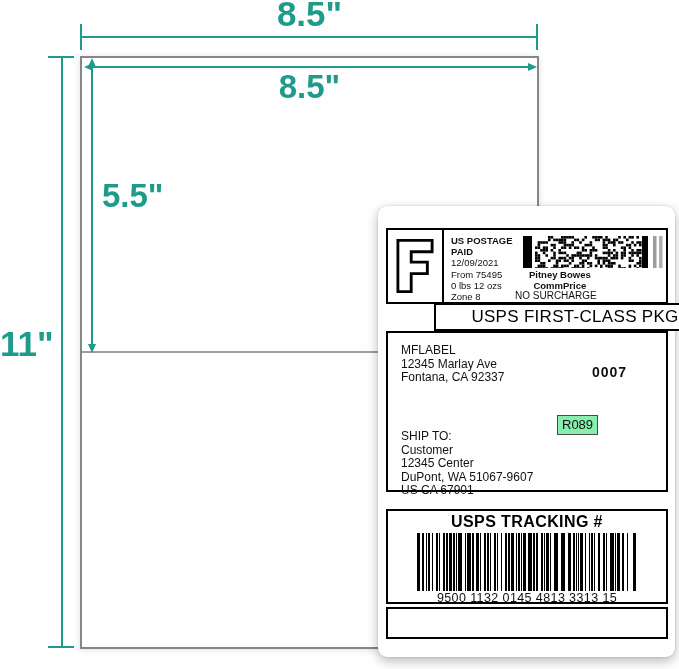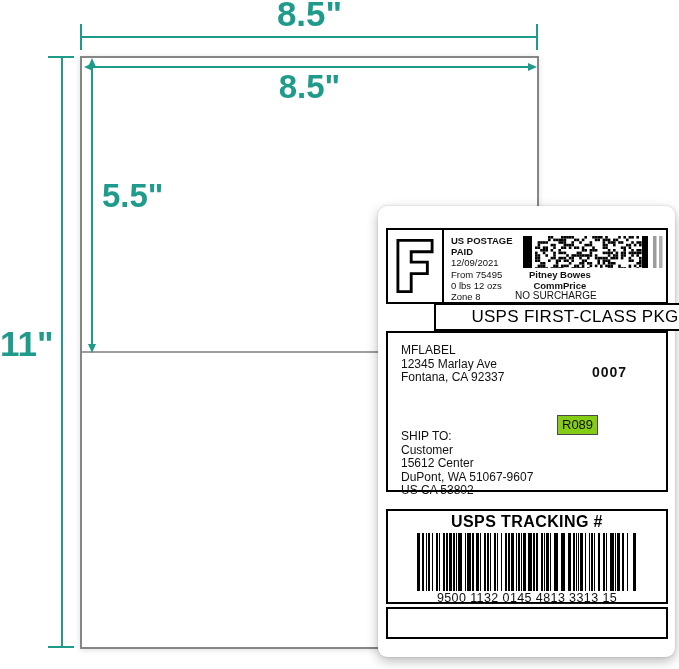"R089" .route { background: #84cc16 -> #86efac }
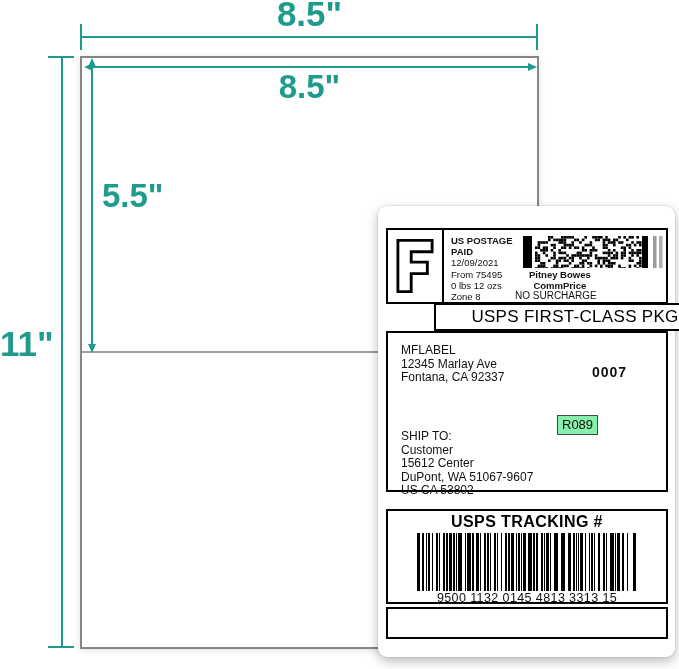"15612 Center" div { text: 15612 -> 12345 }
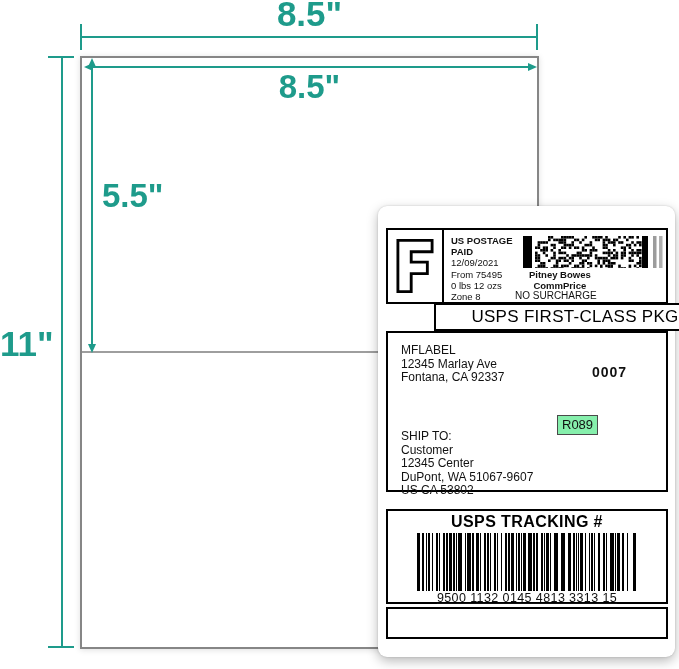"US CA 53802" div { text: 53802 -> 67901 }
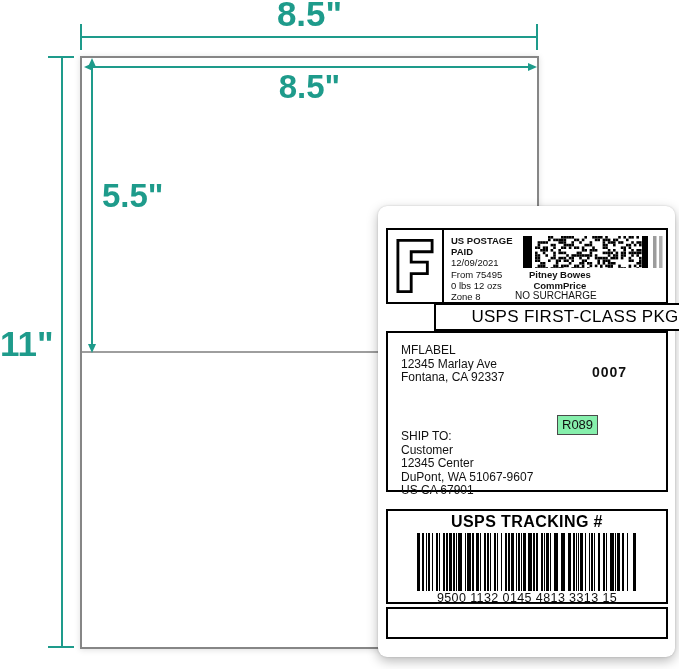"9500 1132 0145 4813 3313" .tracking-number { text-decoration: underline -> none }
